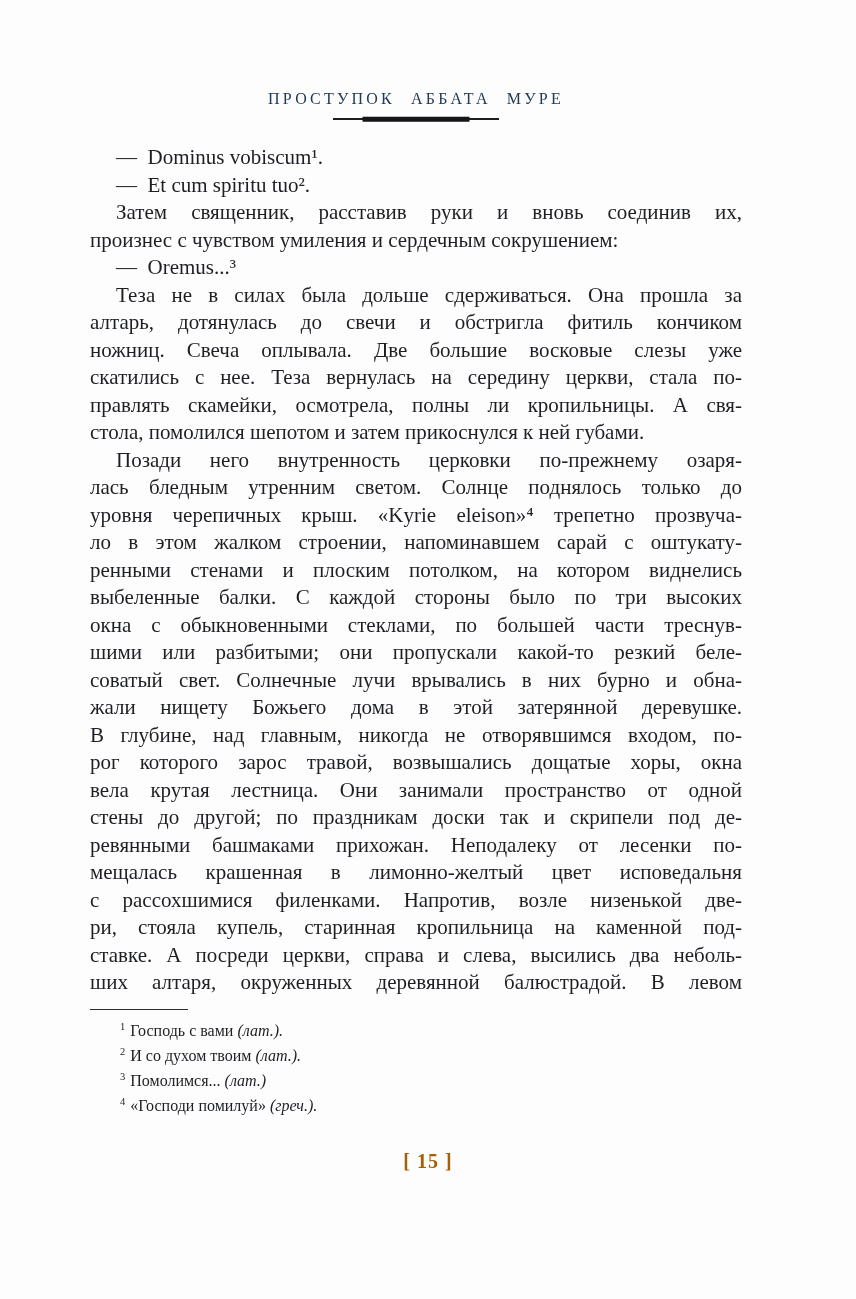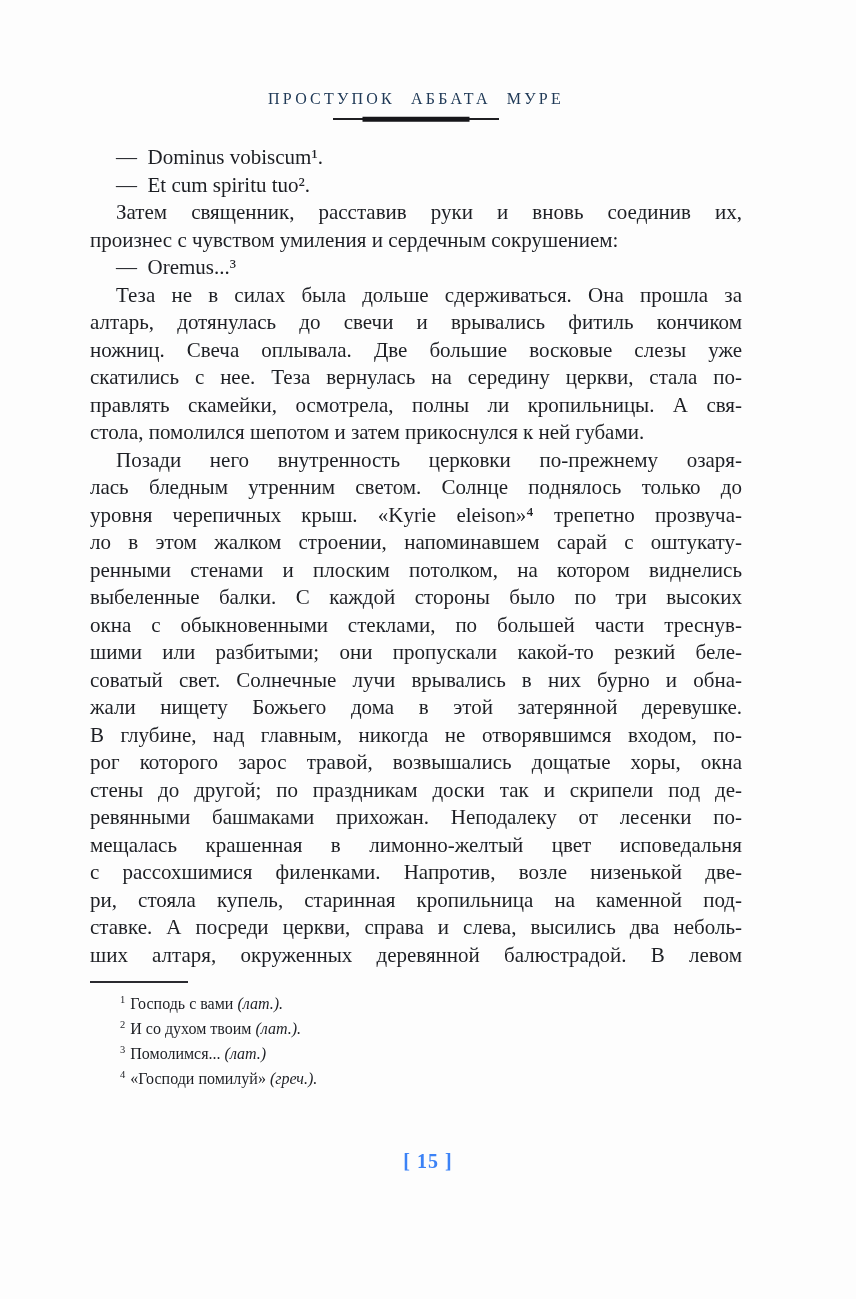"алтарь, дотянулась до свечи и" div.line { text: врывались -> обстригла }
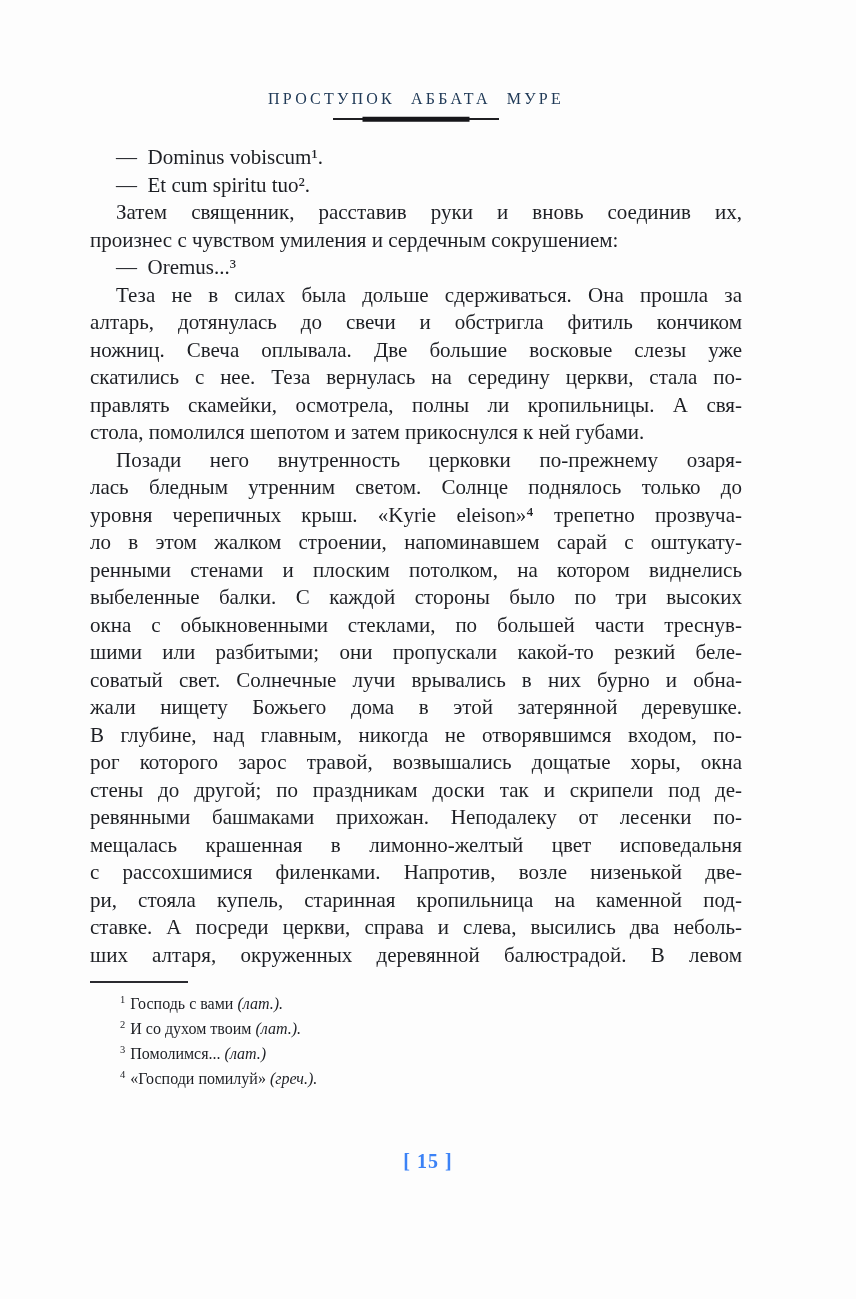"вела крутая лестница. Они занимали" div.line { html: none -> <div>вела крутая лестница. Они занимали пространство от одной</div> }
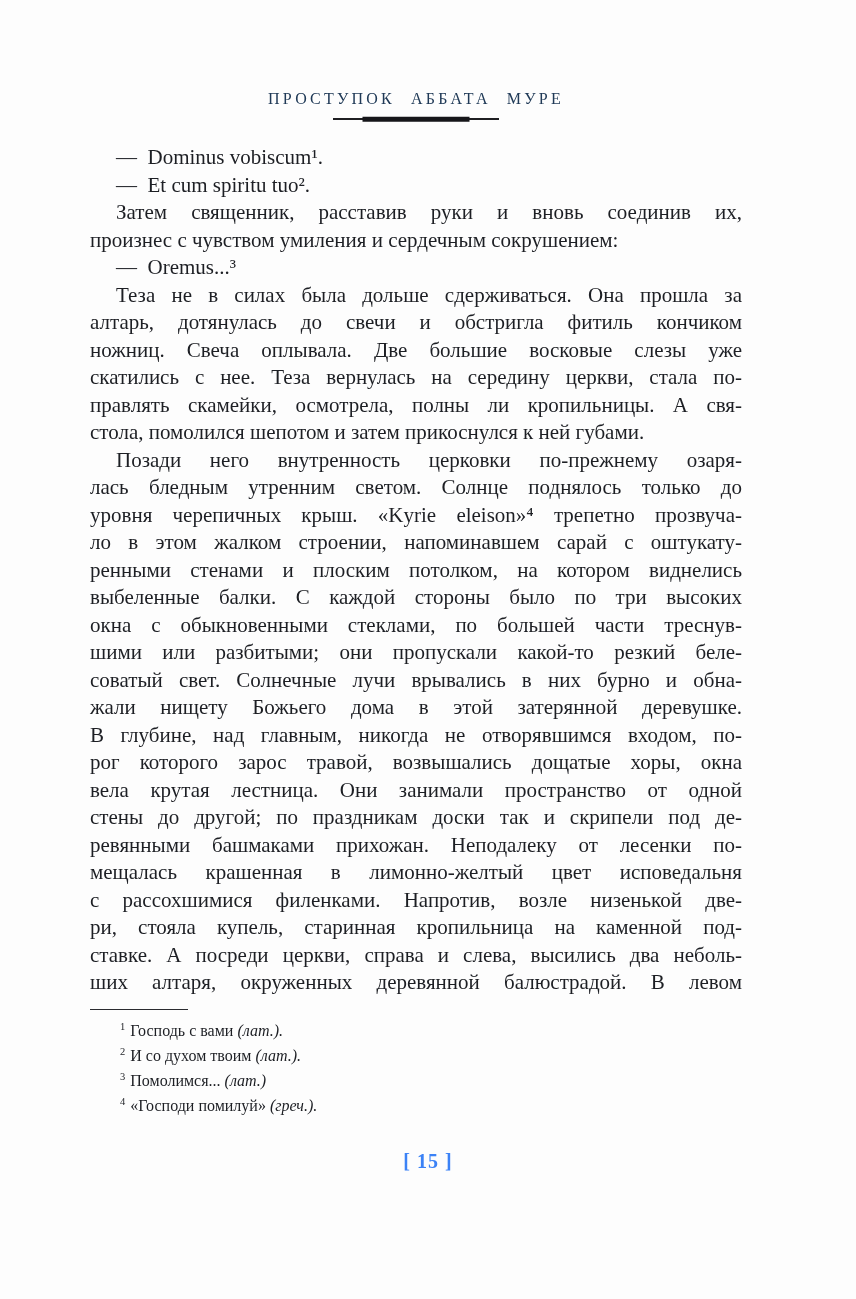"[ 15 ]" .page-number { color: #3b82f6 -> #a16207 }
